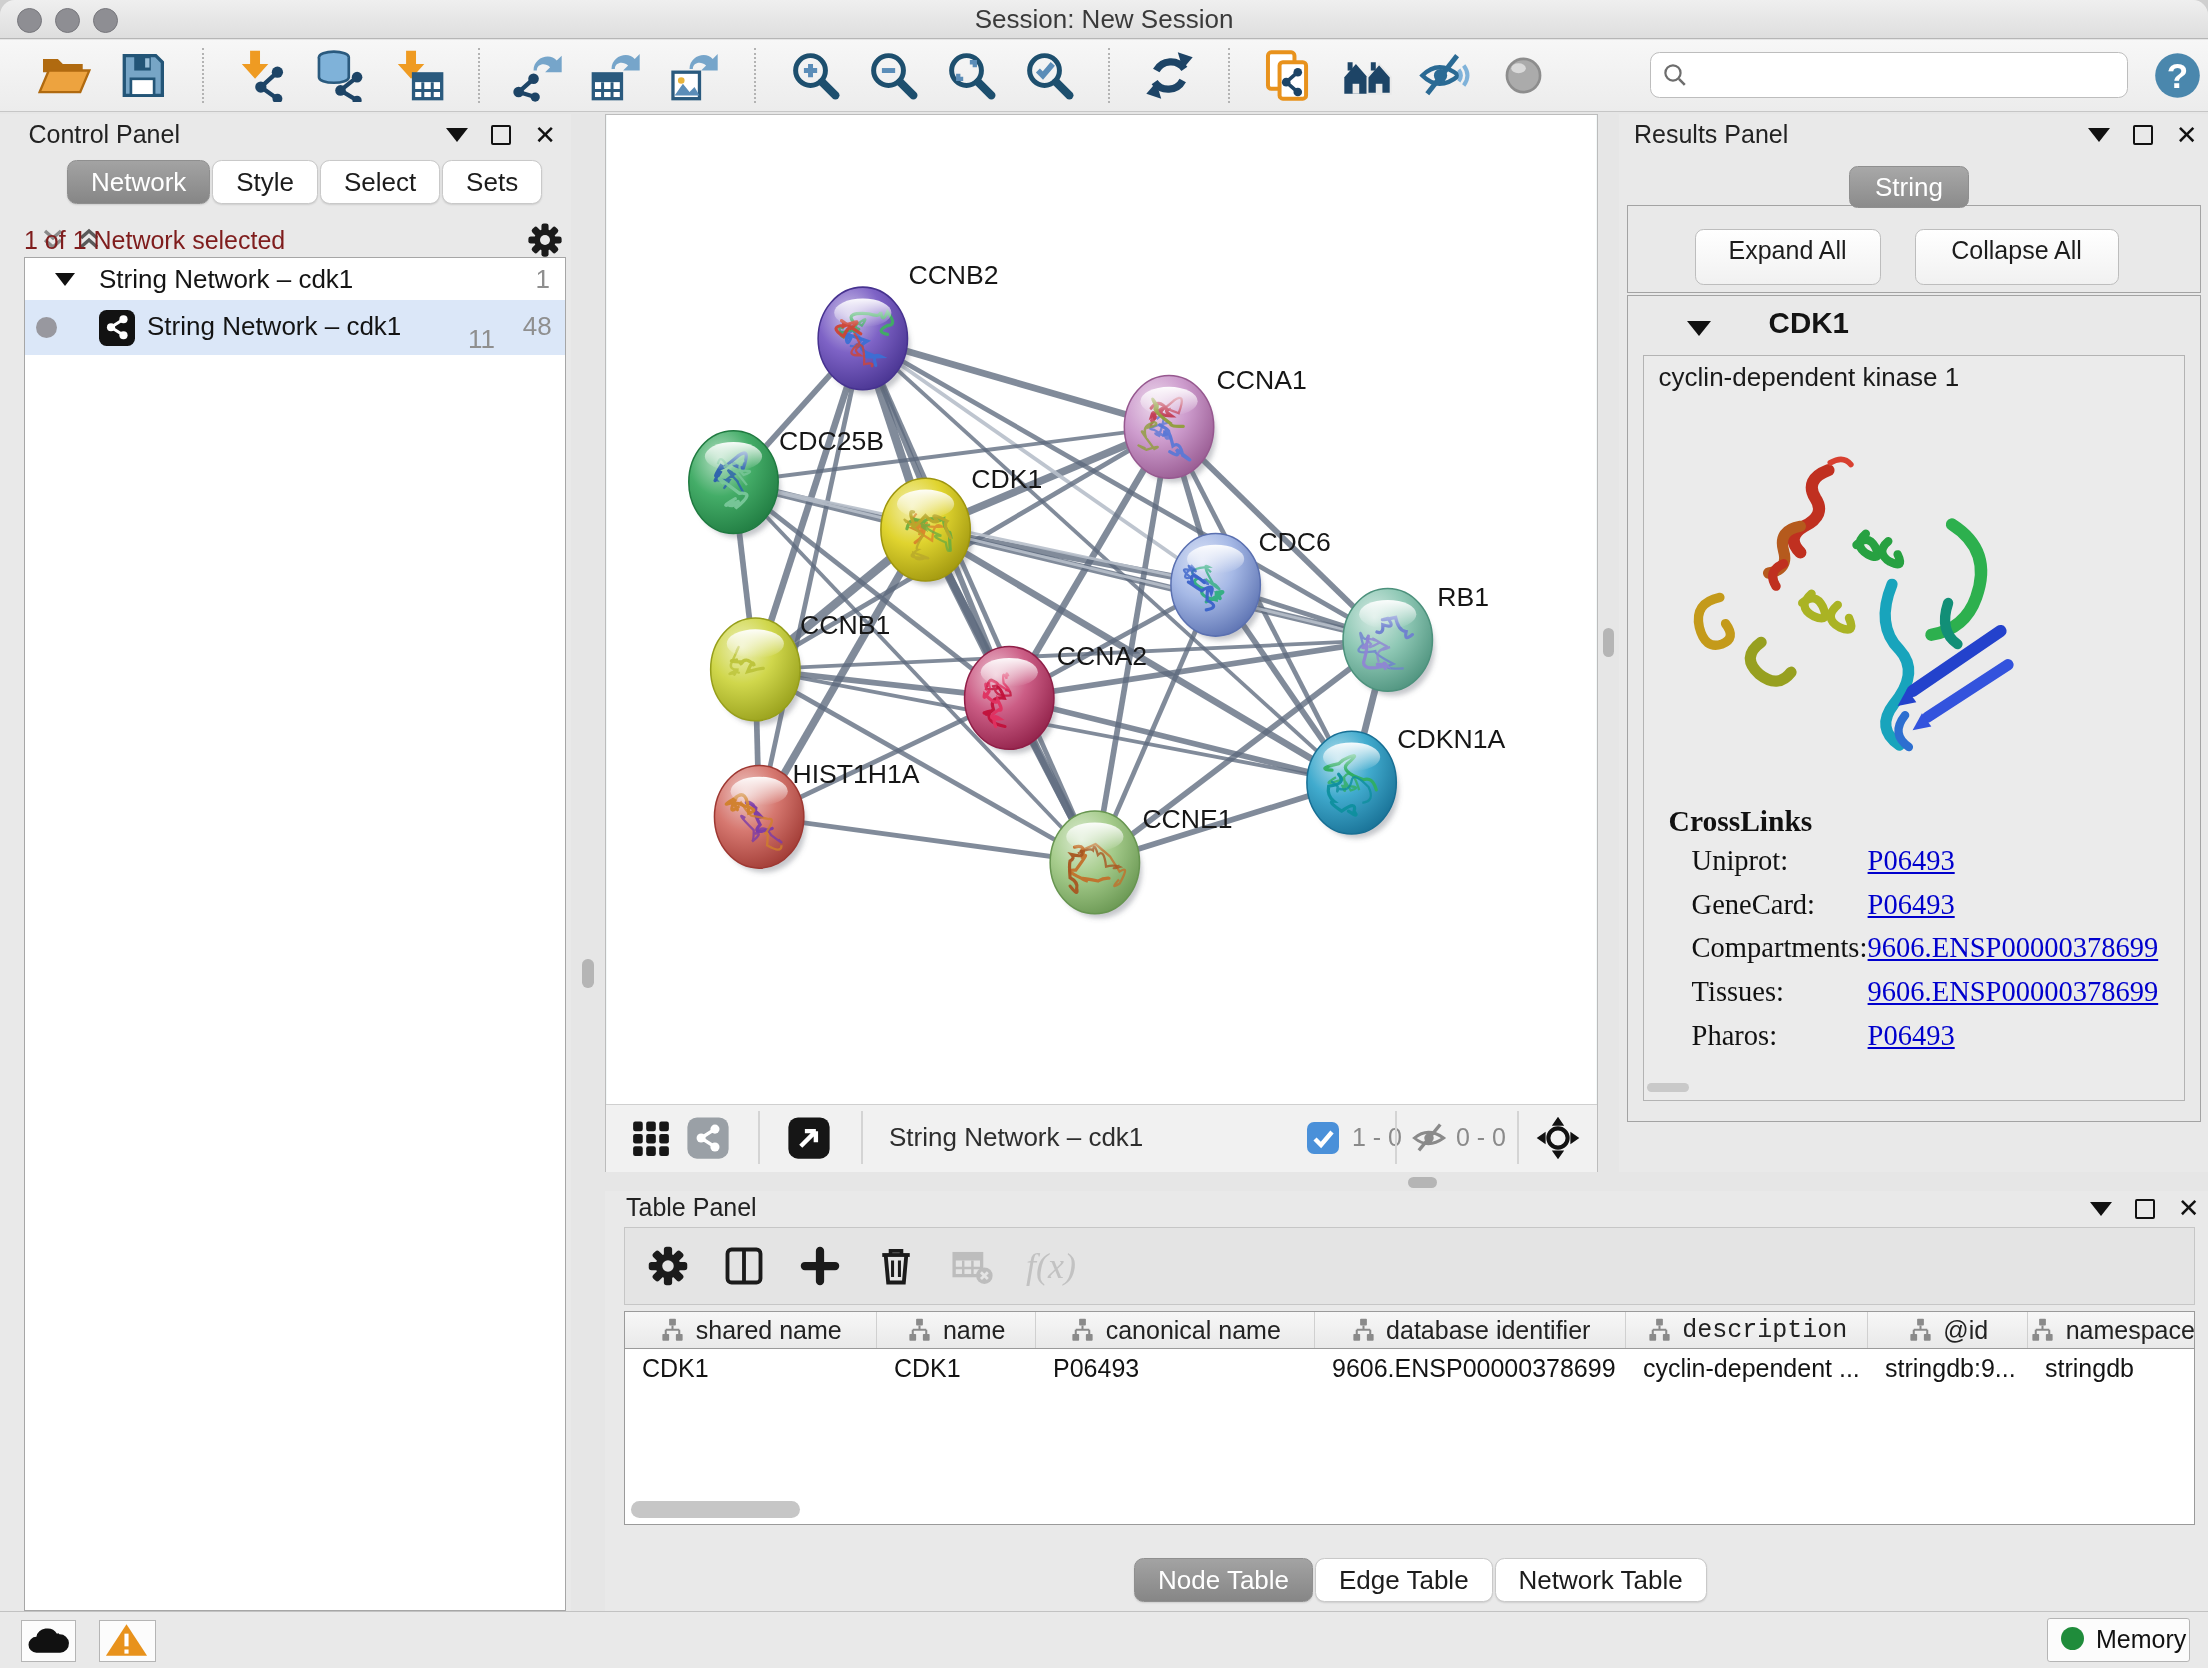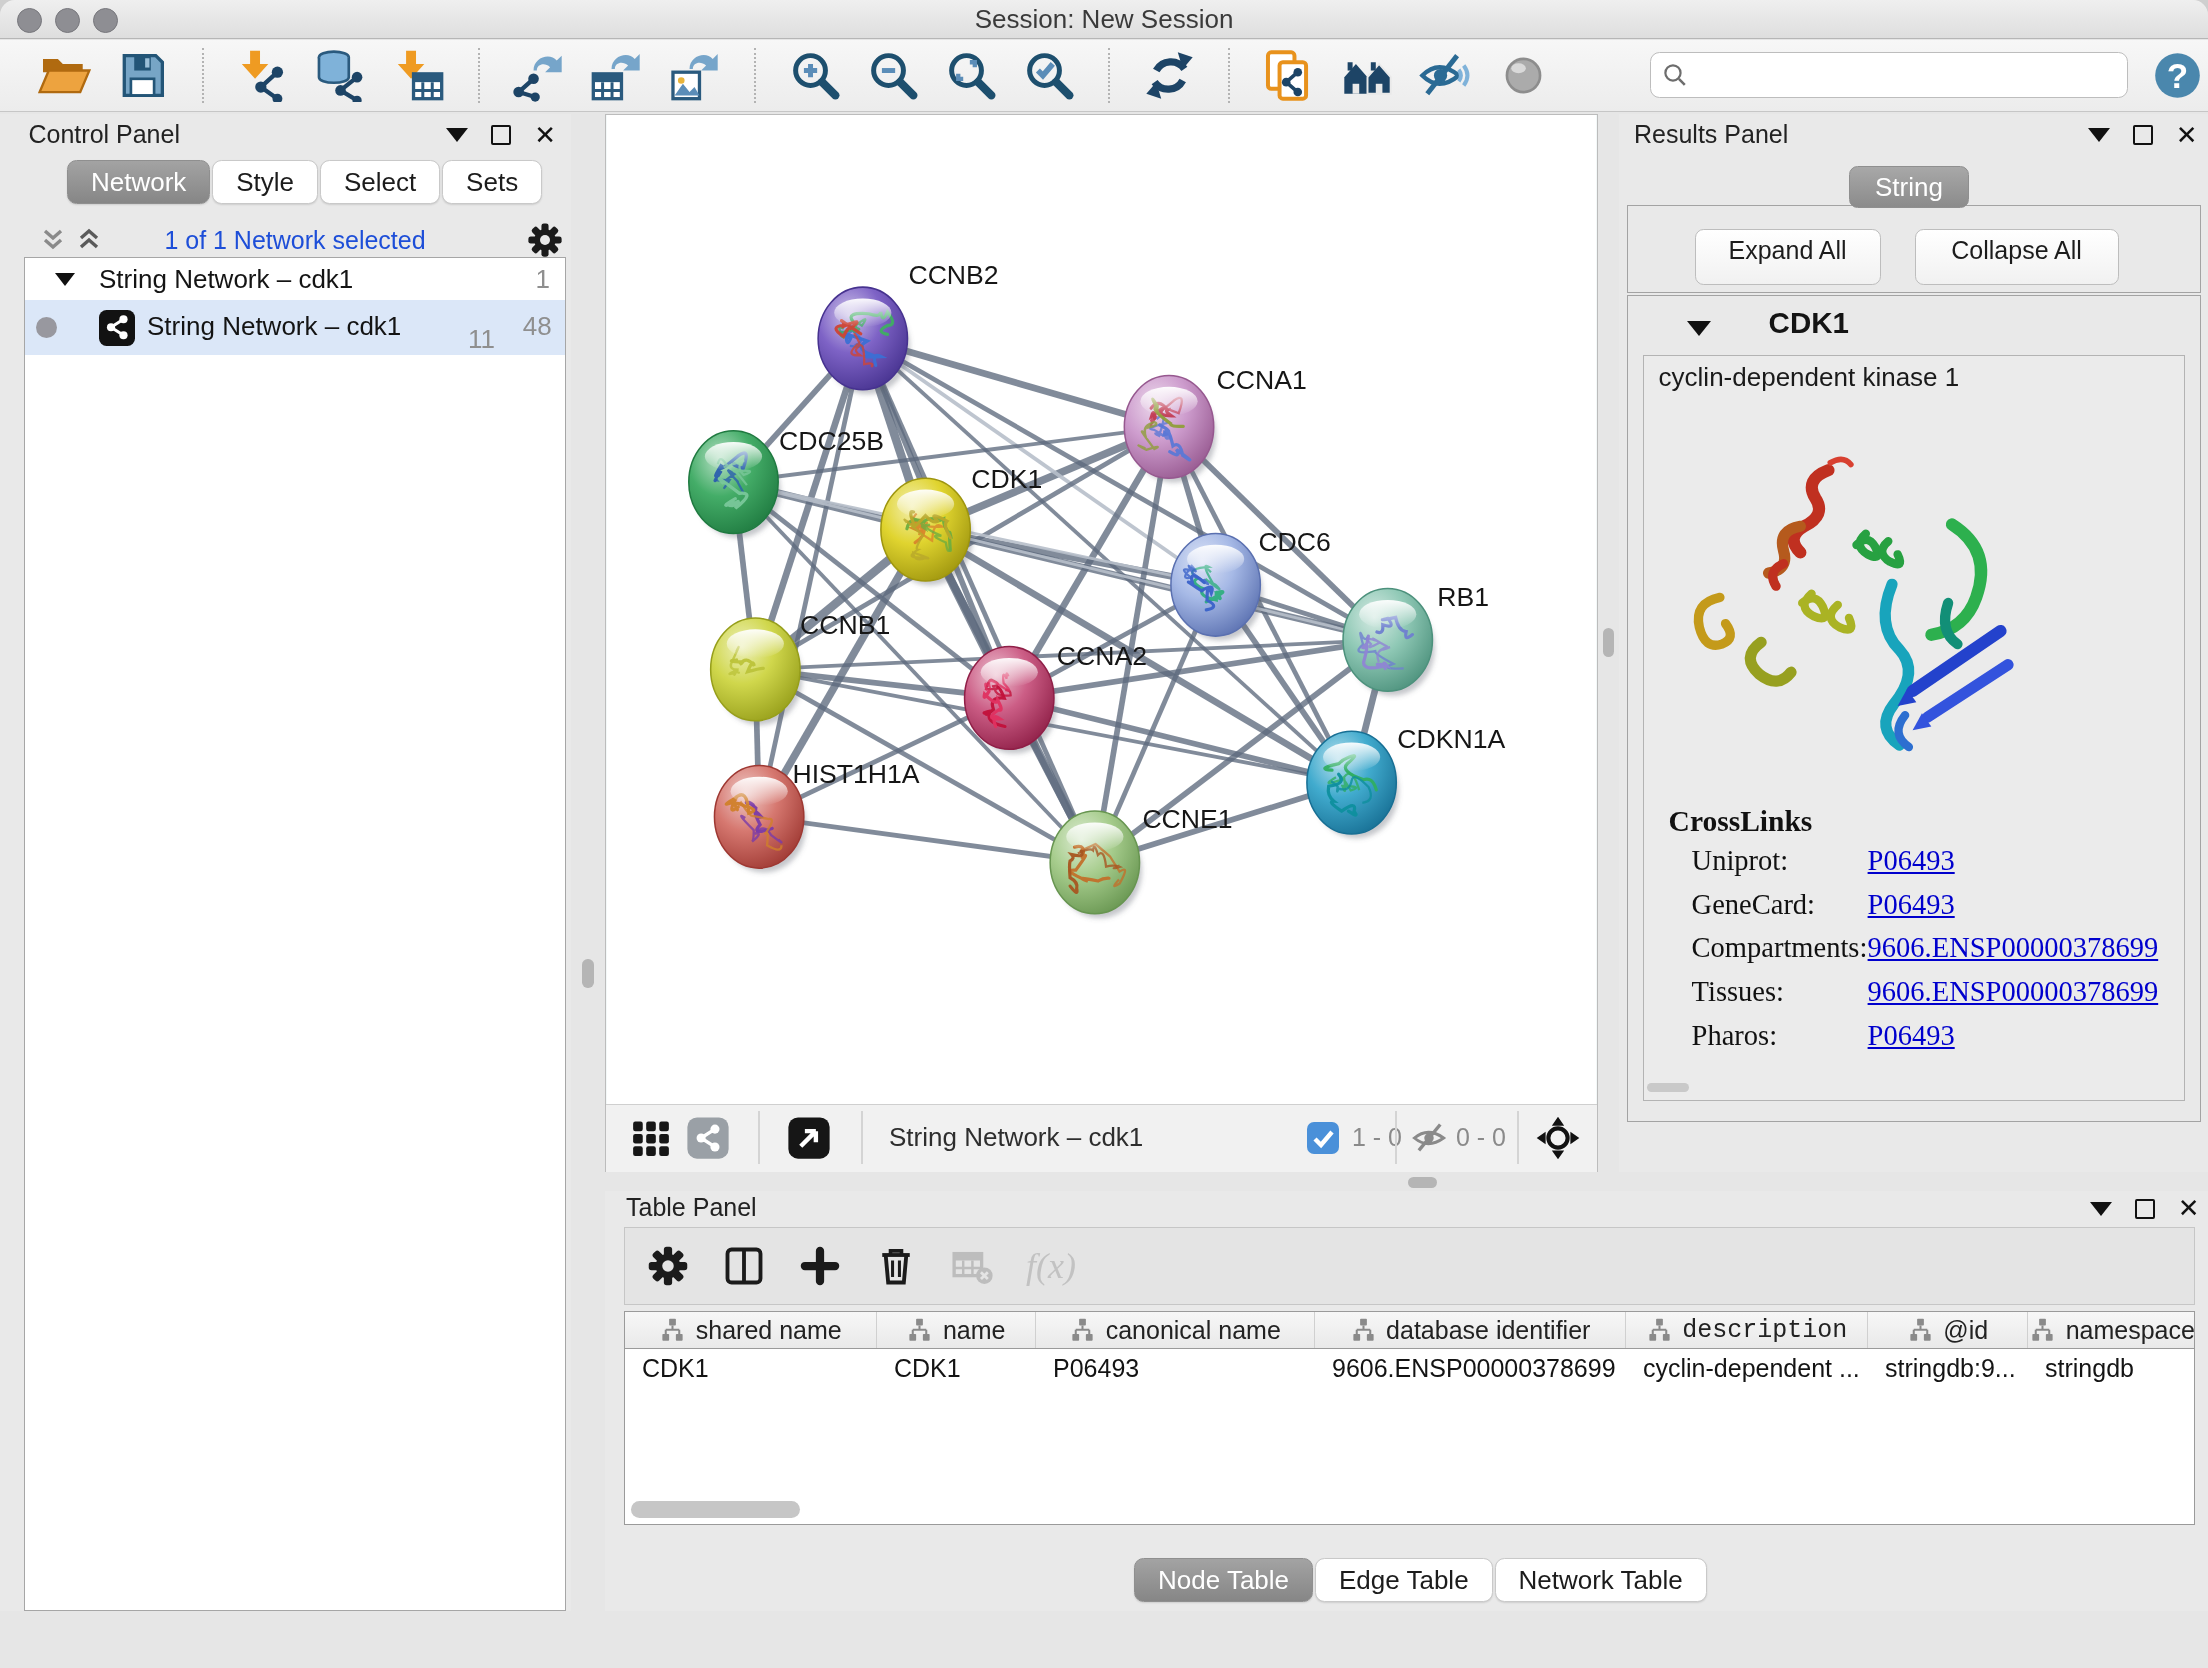"1 of 1 Network selected" .cp-summary { color: #1d4ed8 -> #7f1d1d; text-align: center -> left }
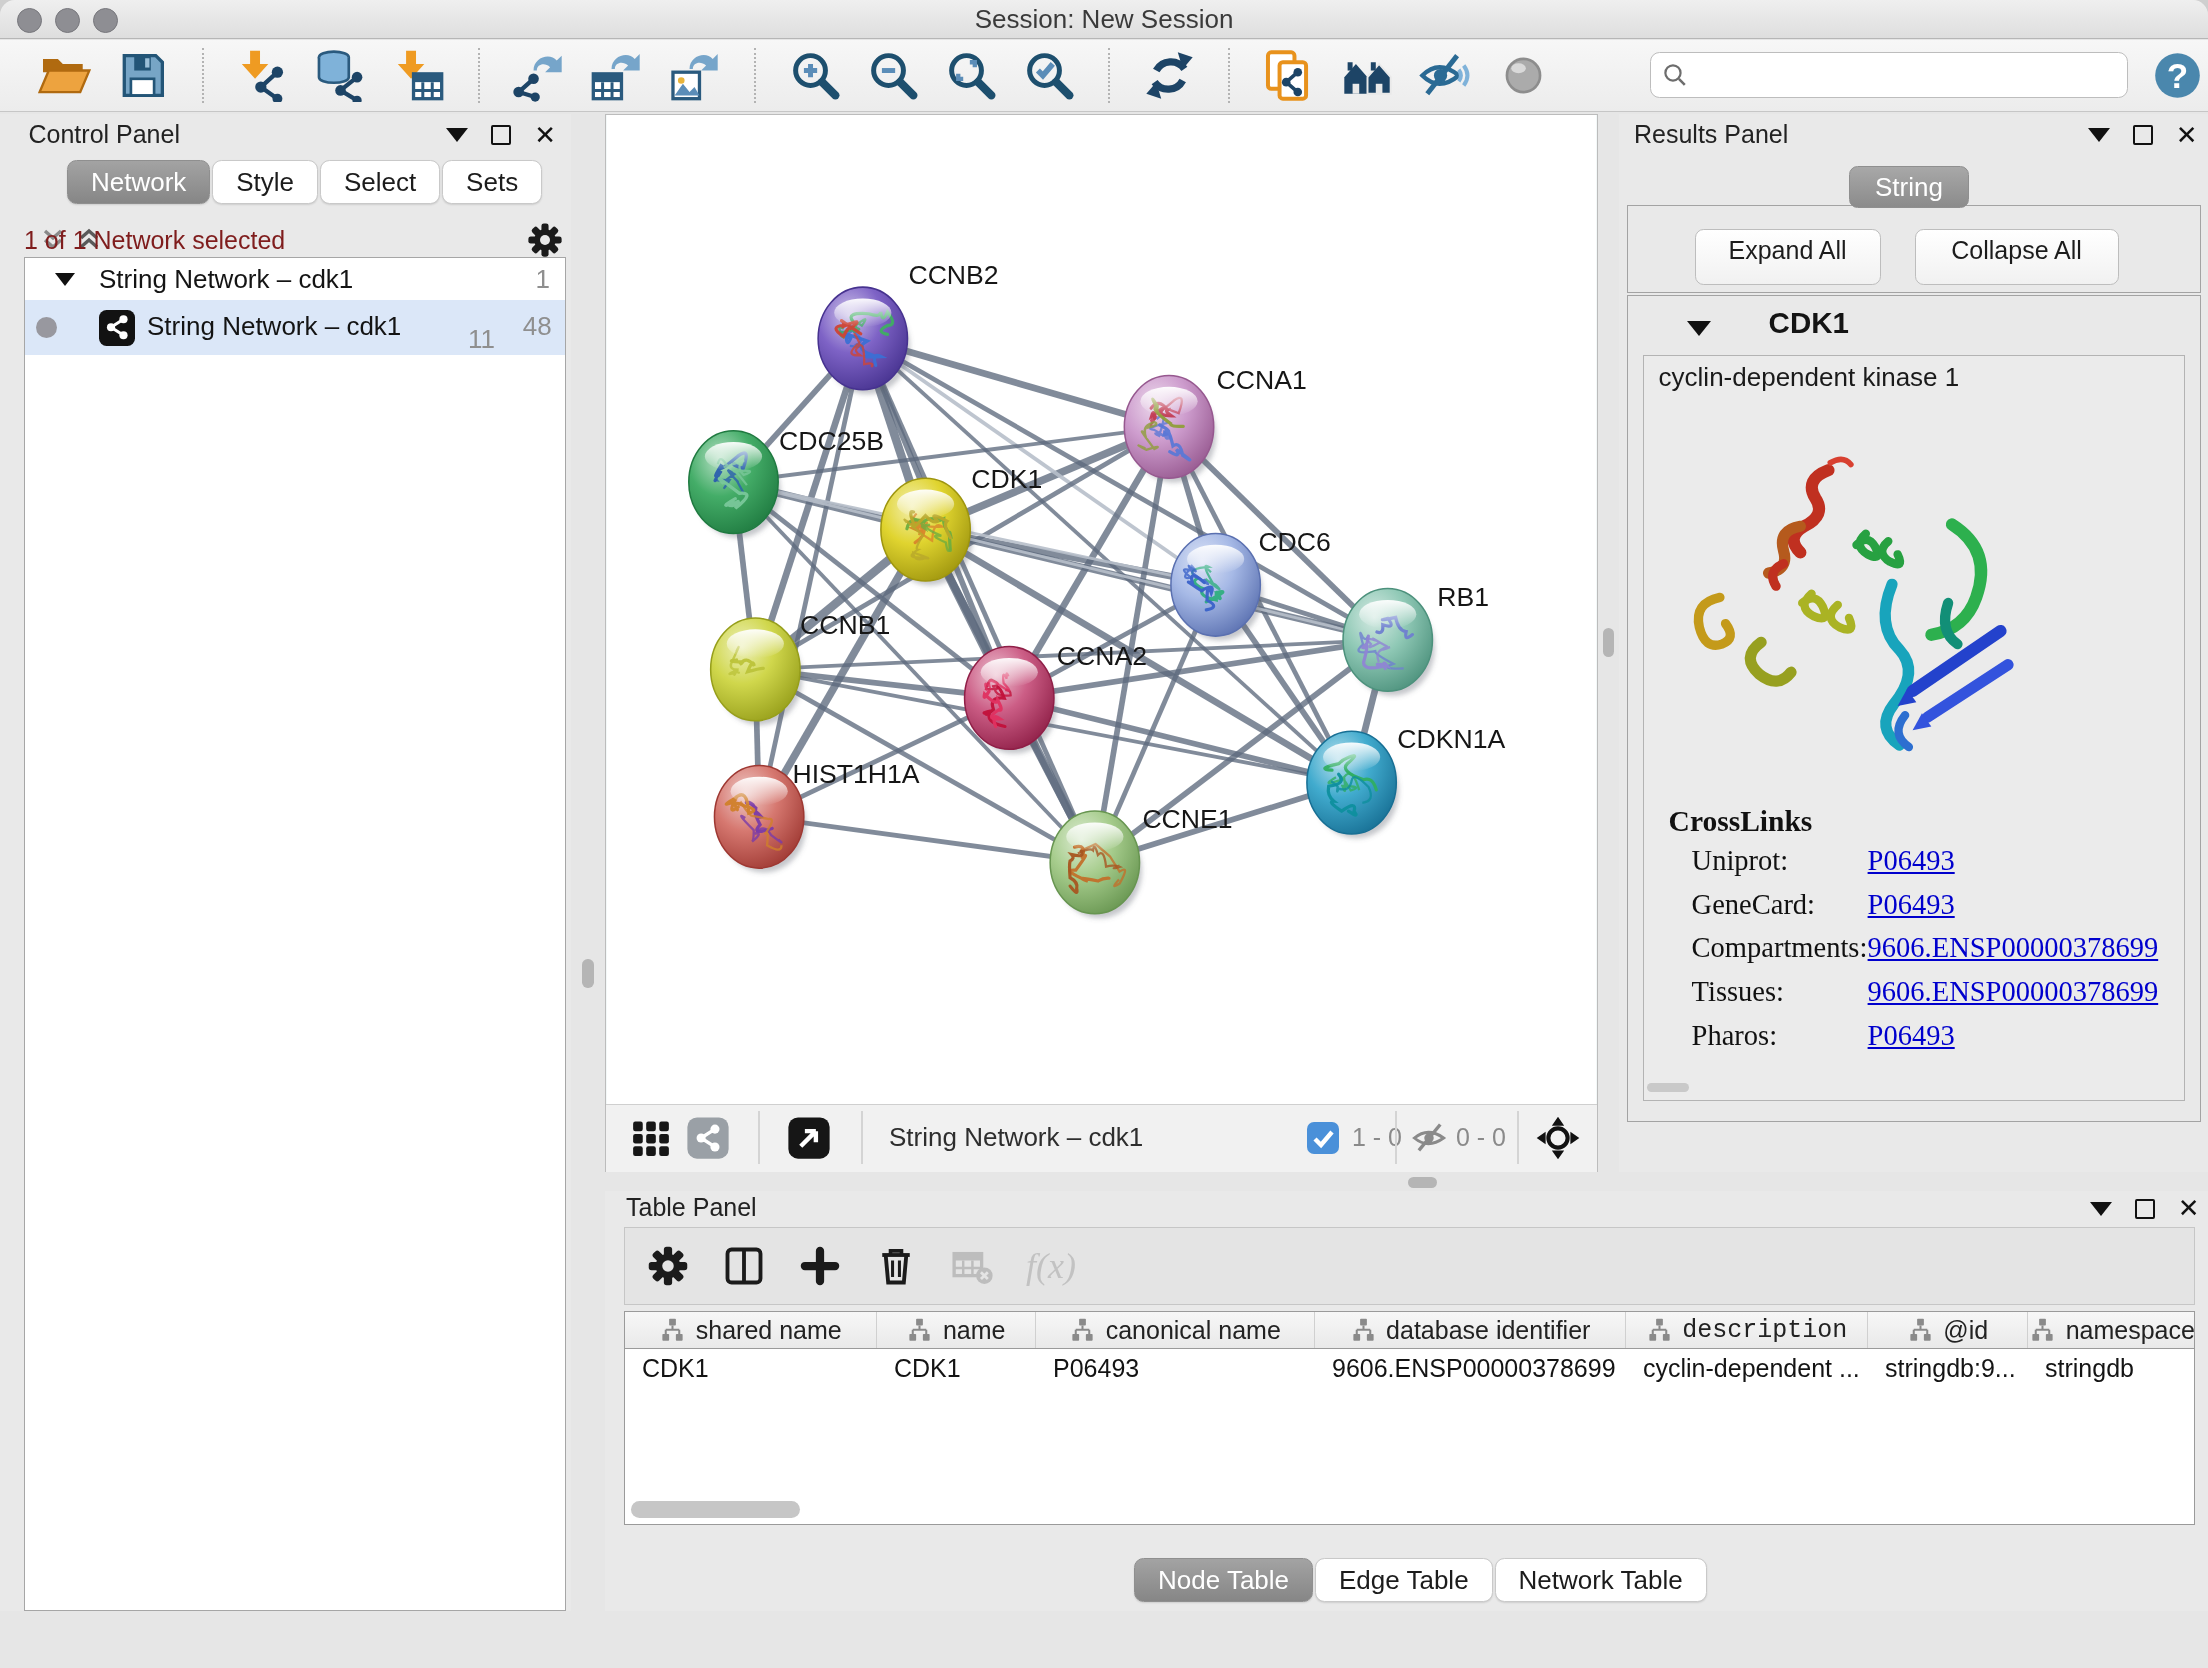"Memory" div.statusbar { html: none -> <div> <div> <svg> <path></path> </svg></div> <div> <svg> <path></path> <rect></rect> <rect></rect> </svg></div> <div> <div></div> <div>Memory</div> </div> </div> }
